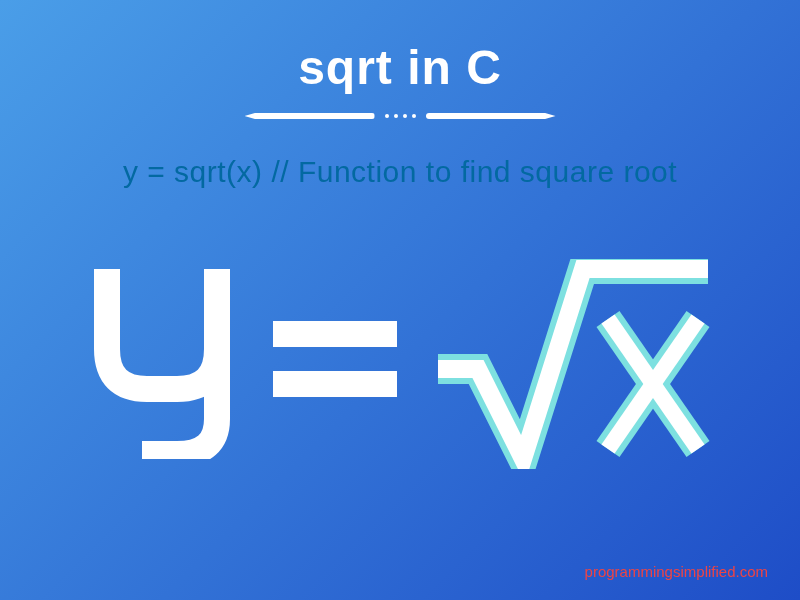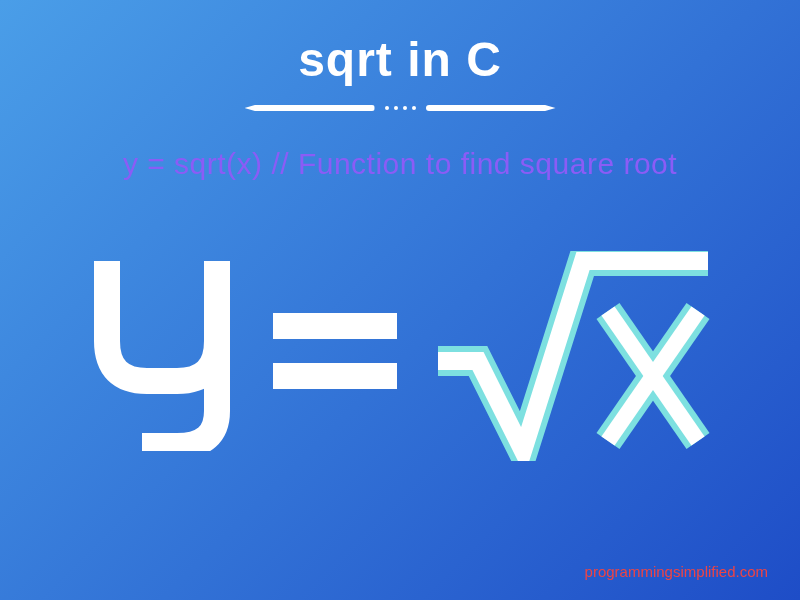"sqrt in C" .title { padding-top: 32px -> 40px }
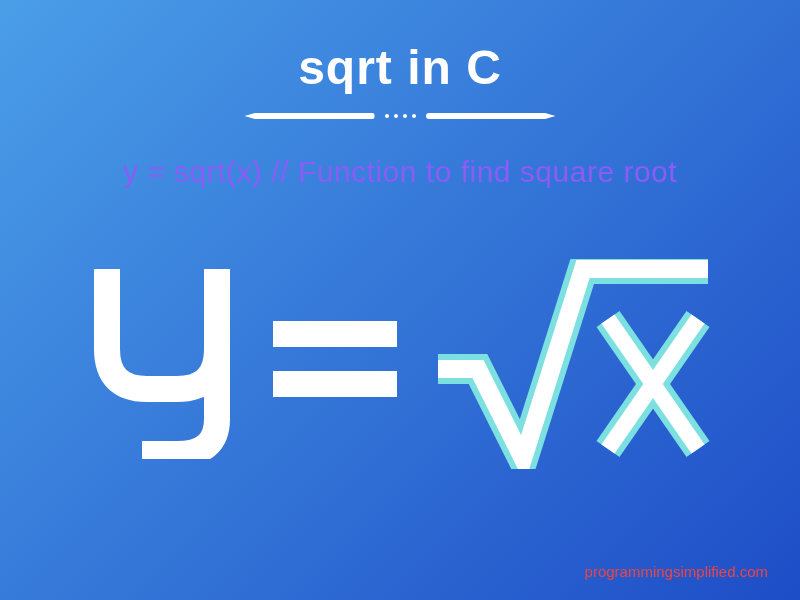"y = sqrt(x) // Function" .code-line { color: #8b5cf6 -> #0369a1 }
